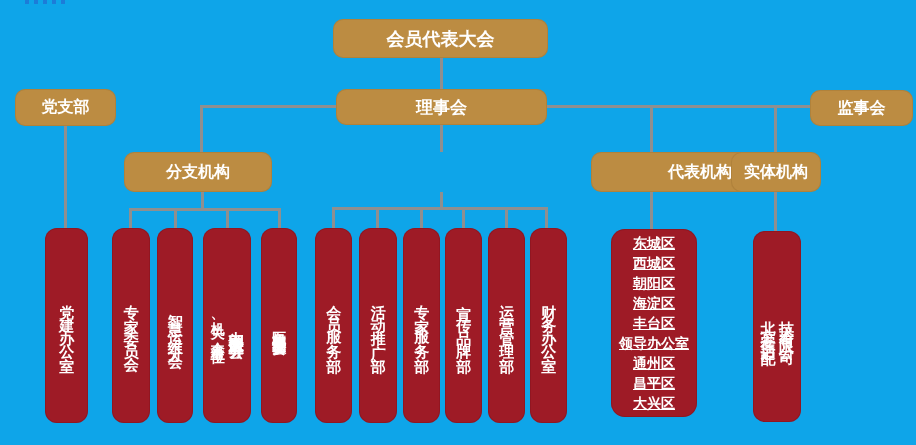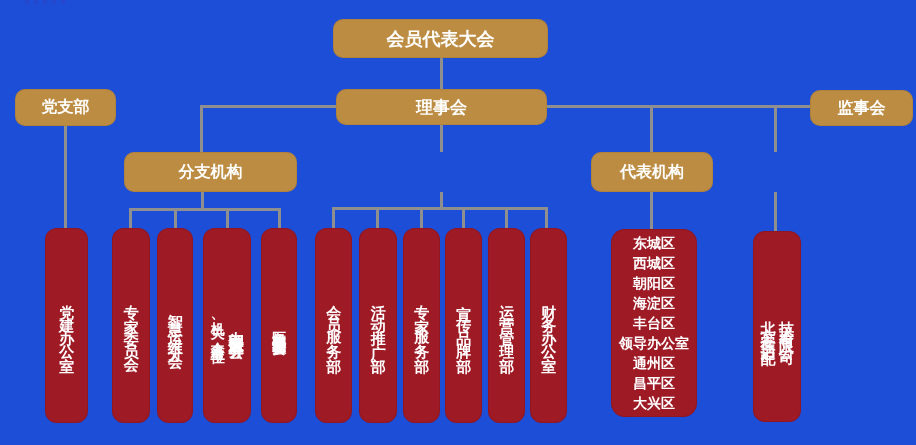"会员代表大会" .canvas { background: #1d4ed8 -> #0ea5e9 }
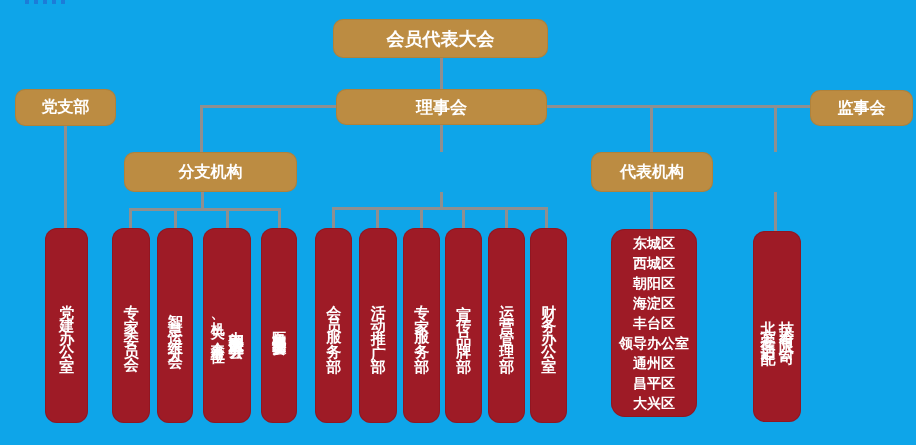"分支机构" .g-branch { width: 173px -> 148px }
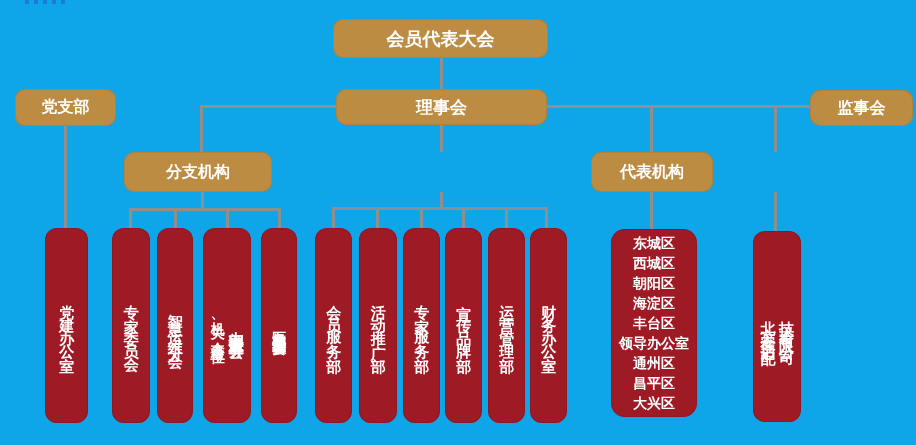"代表机构" .g-representative { padding-left: none -> 48px }
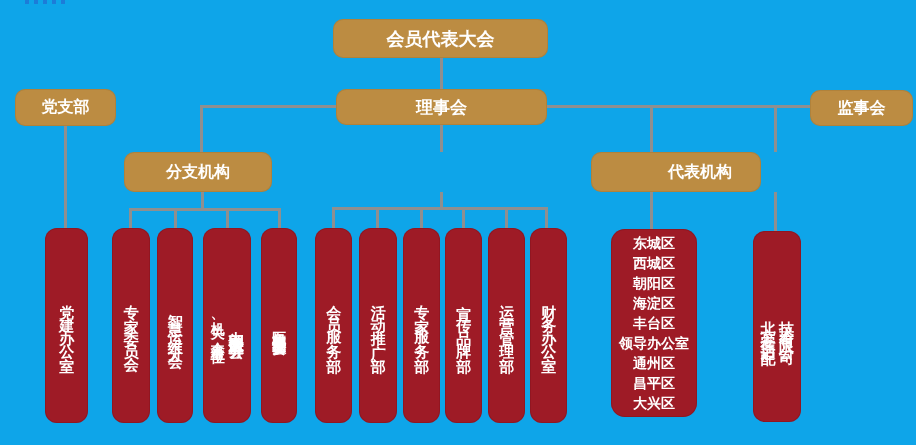"实体机构" div.gold { html: none -> <div> <span>实体机构</span> </div> }
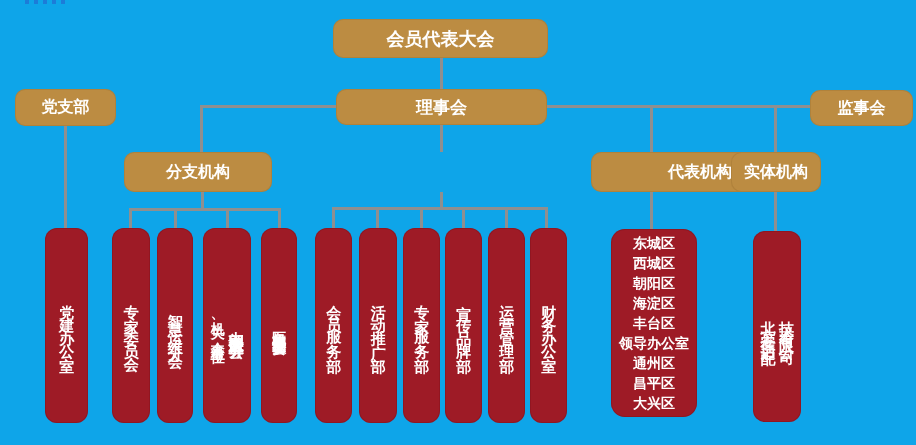"东城区" .district-line { text-decoration: none -> underline }
